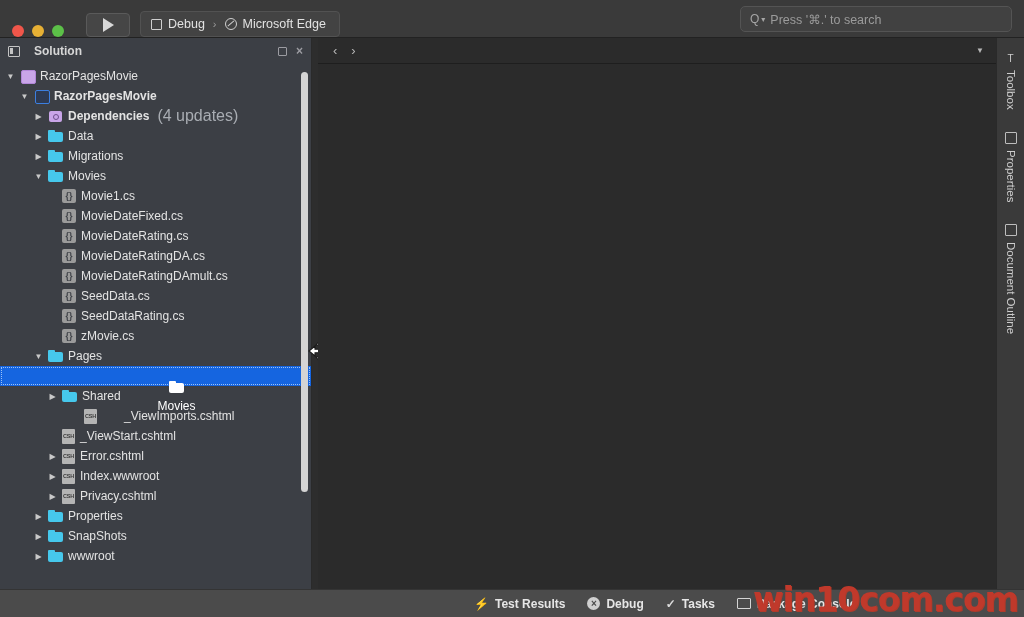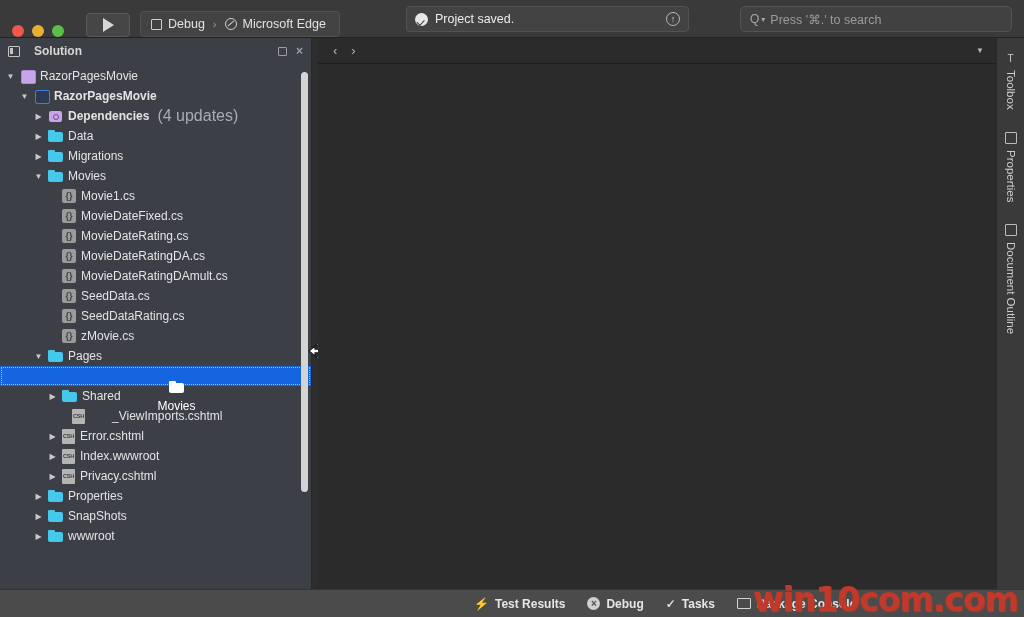"Project saved." div.status-box { html: <div> <span></span> <span>Project saved.</span> <span>↑</span> </div> -> none }
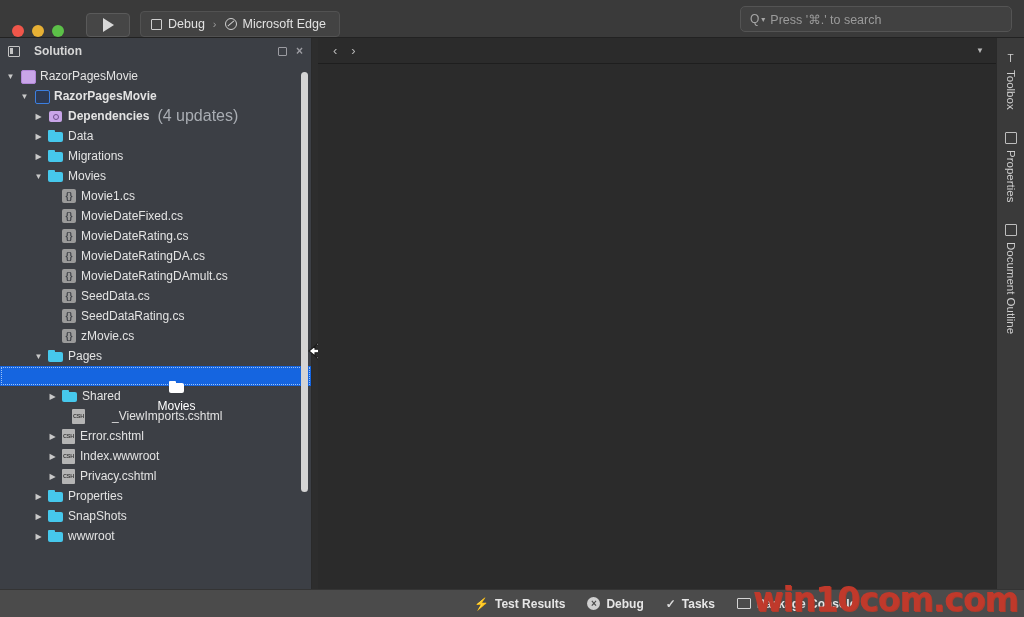"_ViewImports.cshtml" div.row { padding-left: 36px -> 48px }
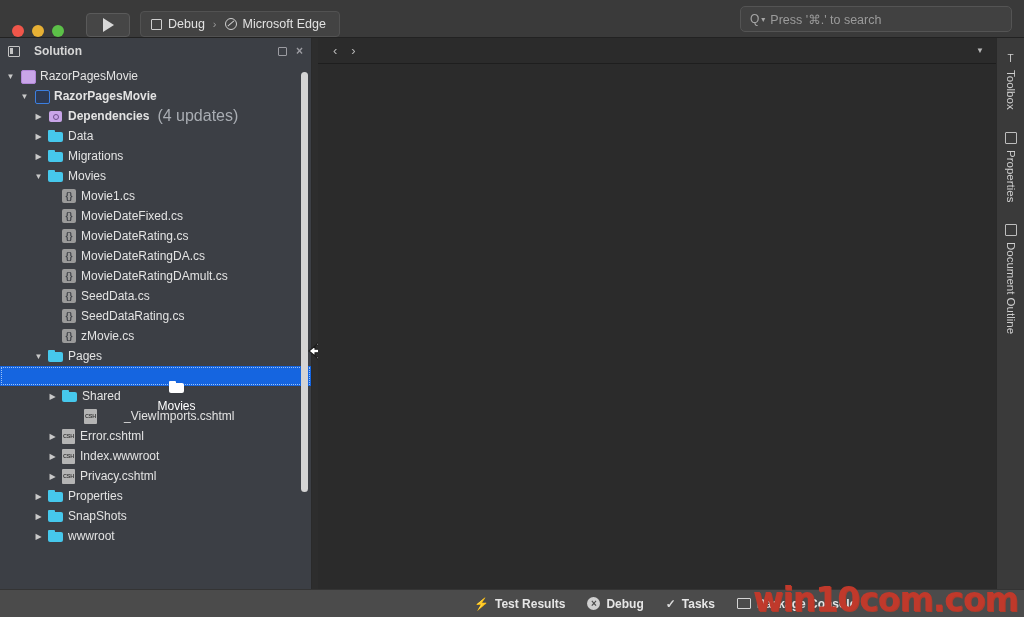"_ViewStart.cshtml" div.row { html: none -> <div> <span>▶</span> <span>CSH</span> <span>_ViewStart.cshtml</span> </div> }
